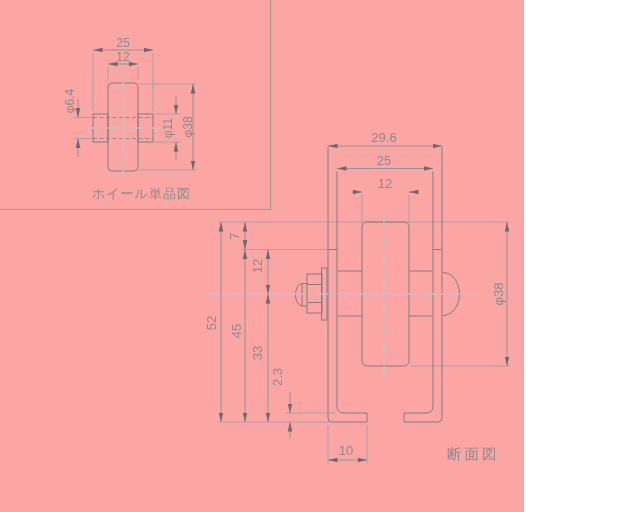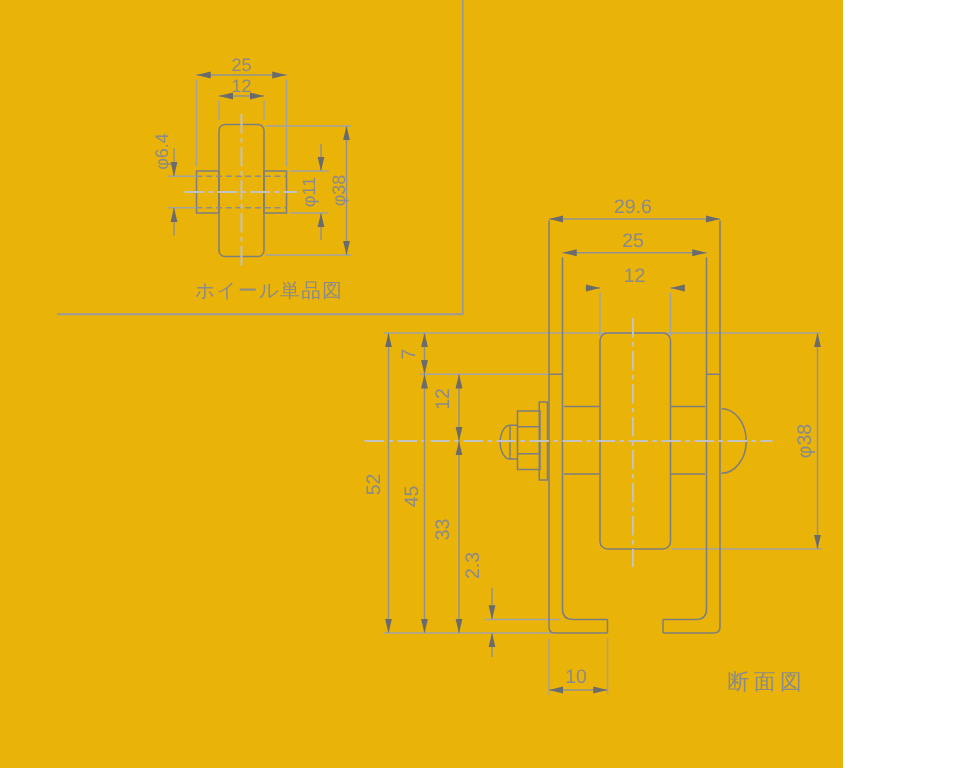"25" .canvas { background: #eab308 -> #fca5a5; padding-left: 38px -> none }
